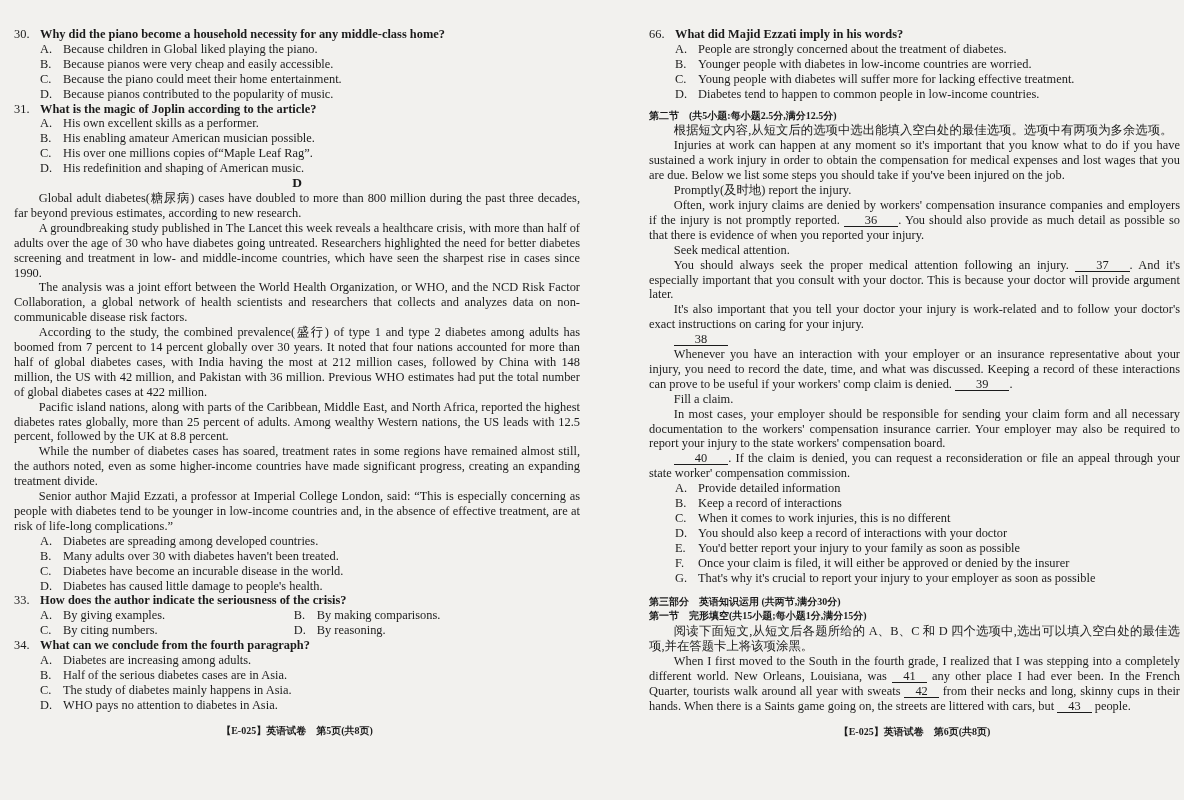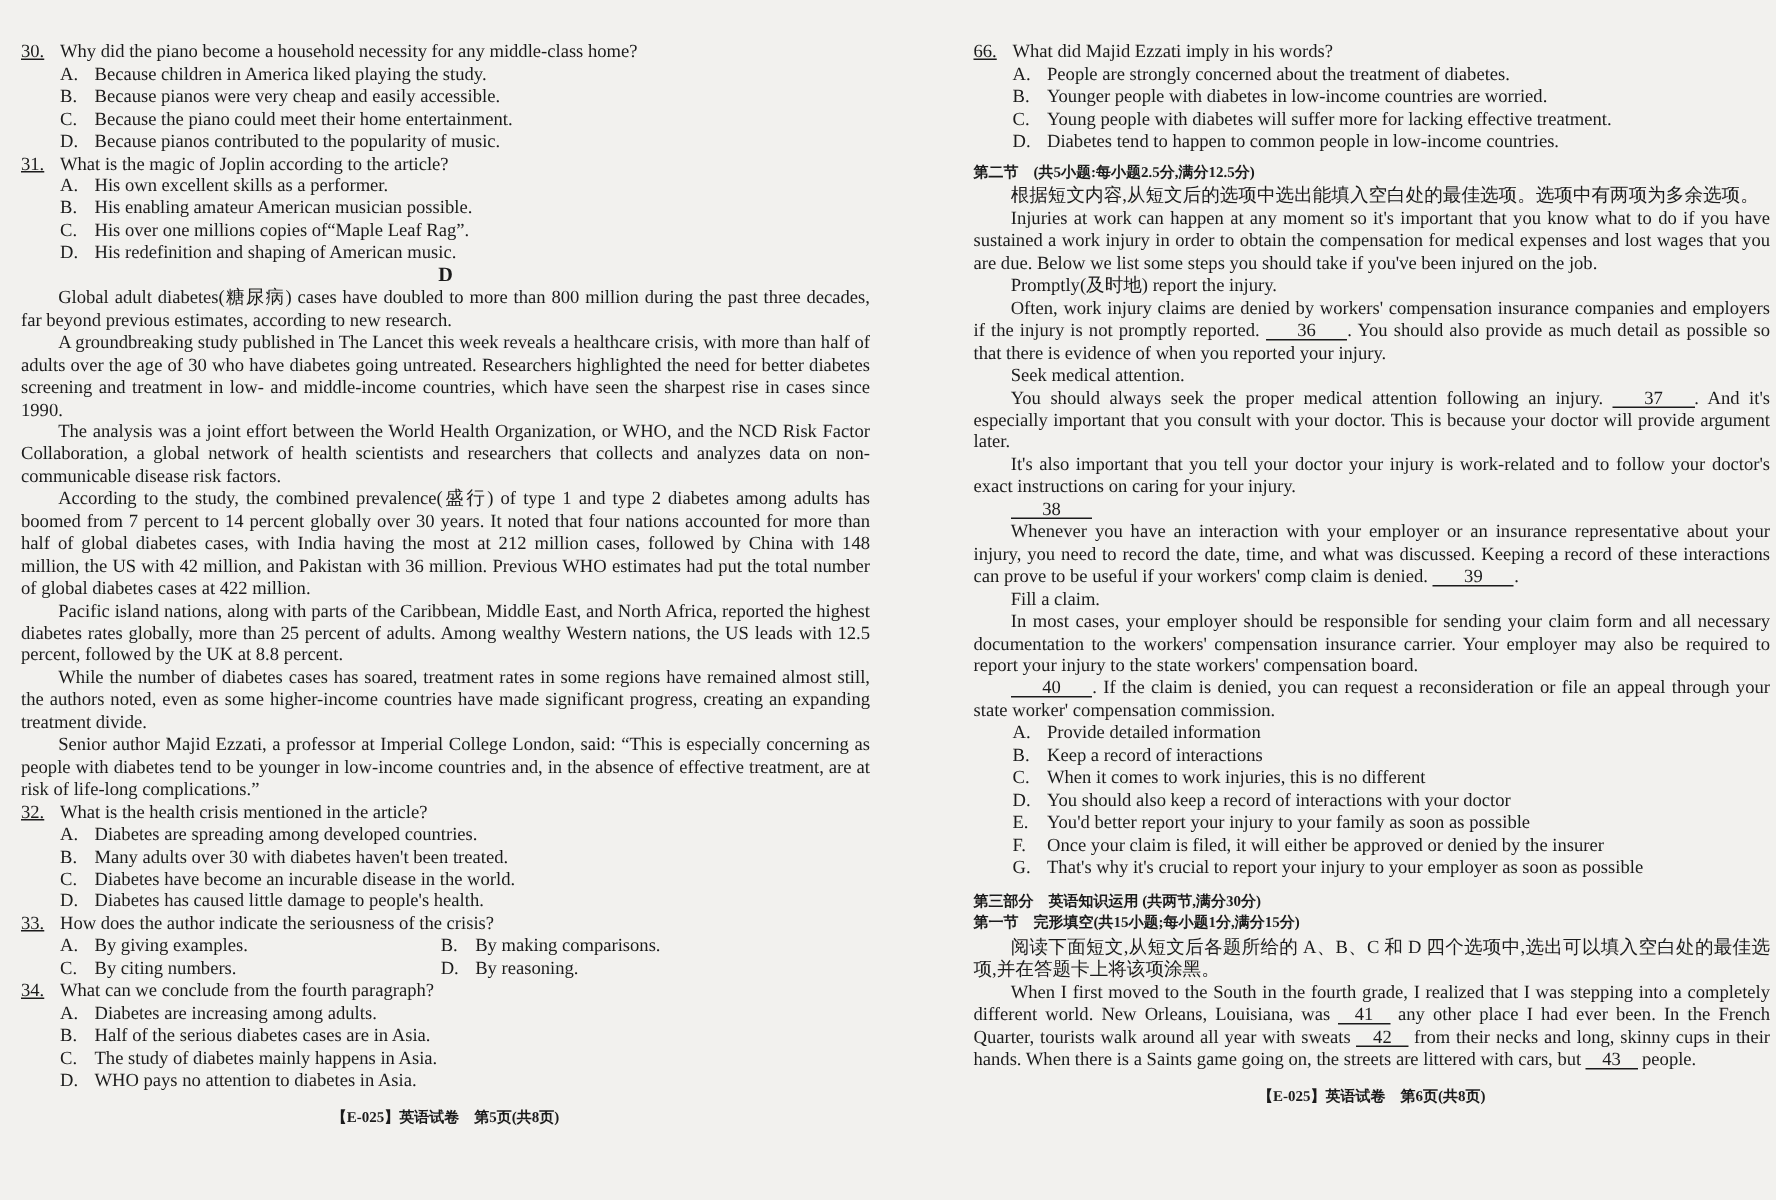"30." .qnum { text-decoration: underline -> none }
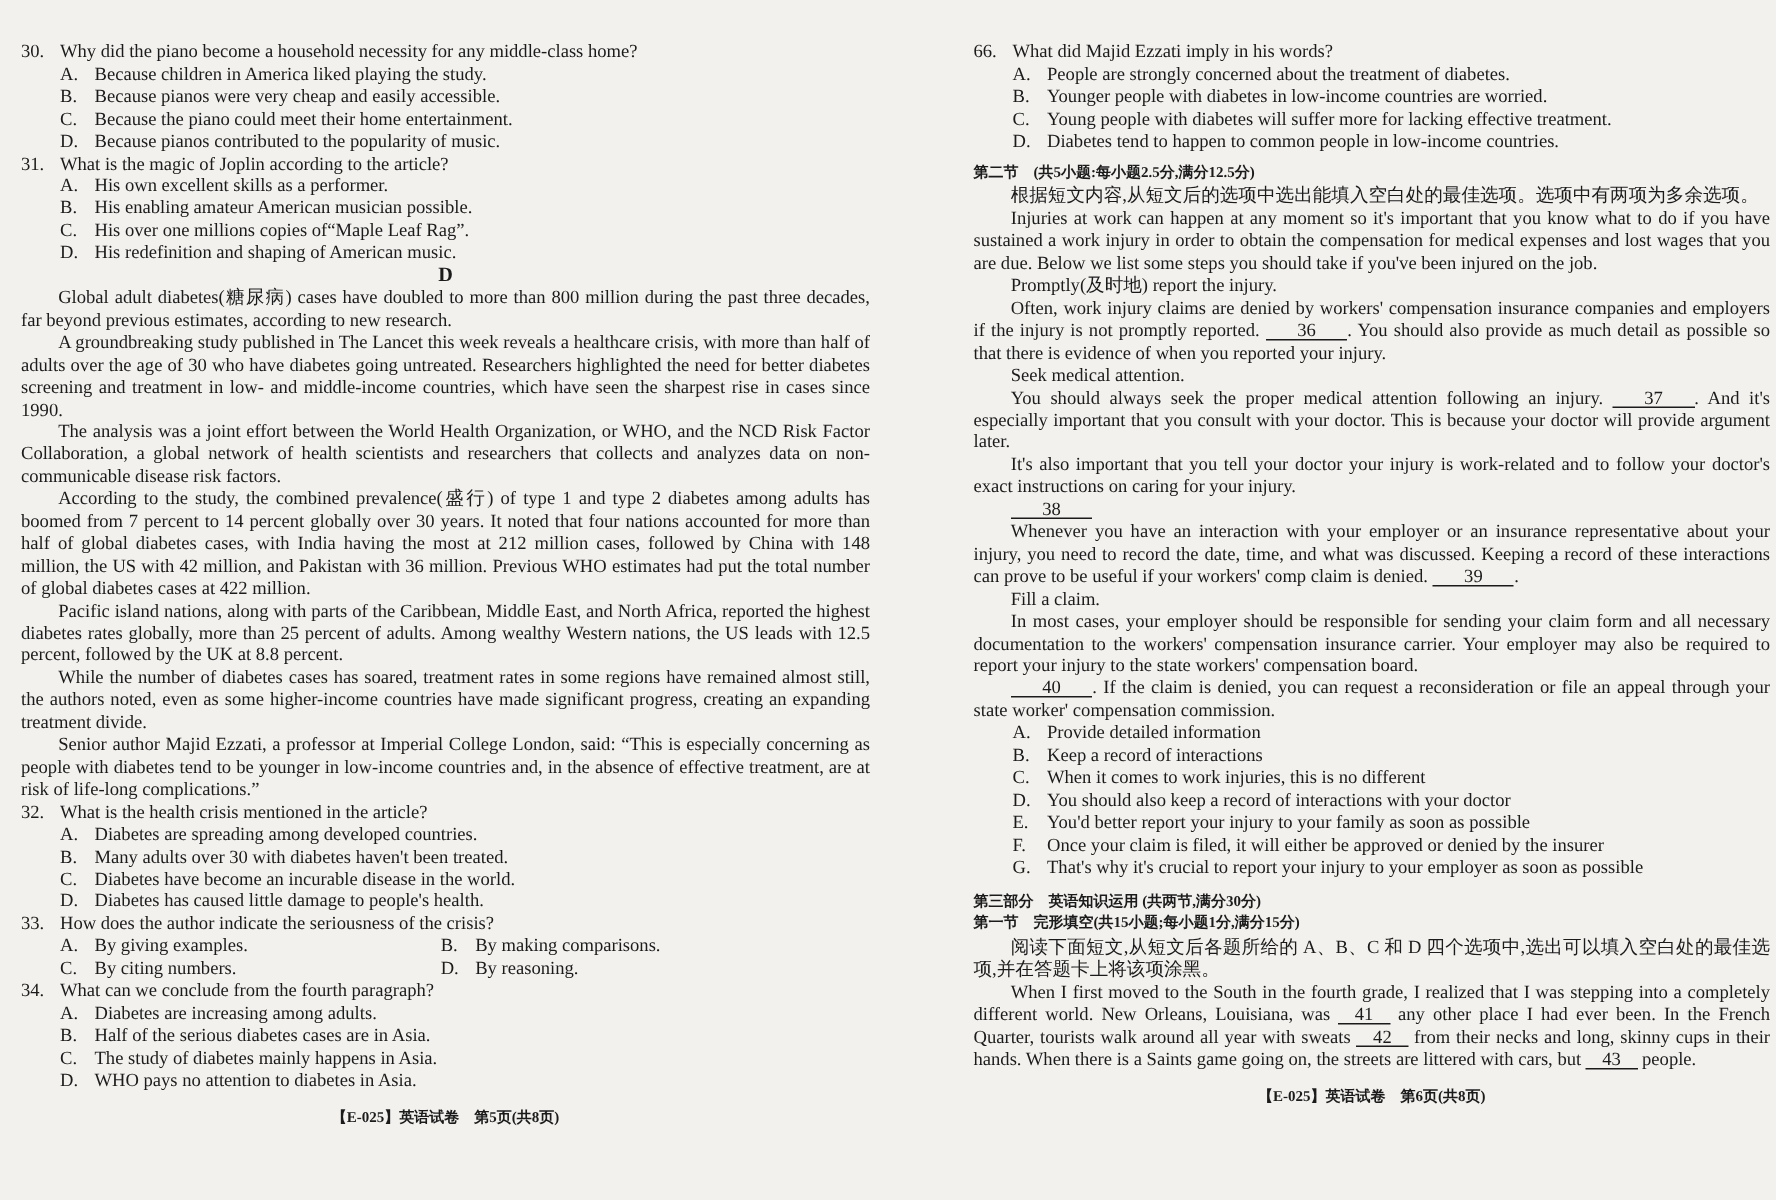"Why did the piano become" .qtext { font-weight: none -> bold }
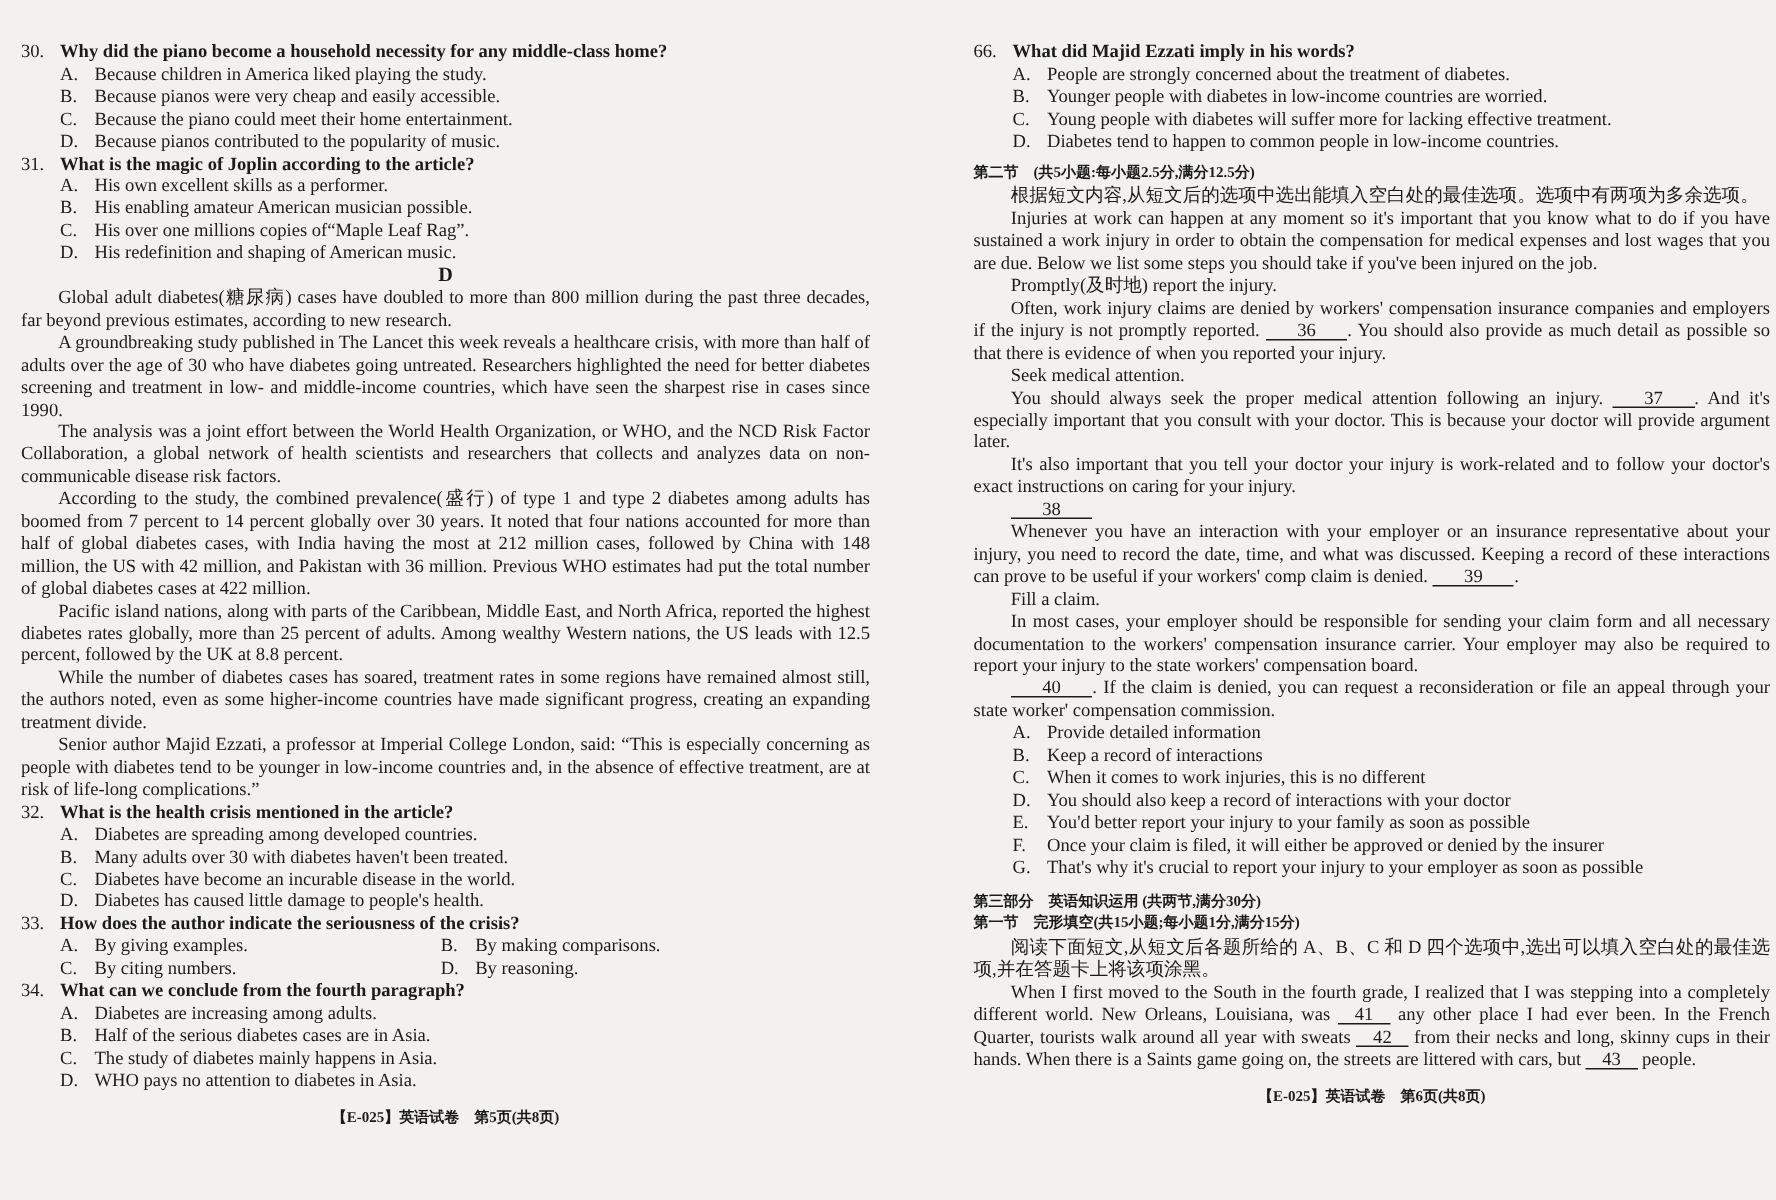"Because children in America liked" span.ot { text: America liked playing the study -> Global liked playing the piano }
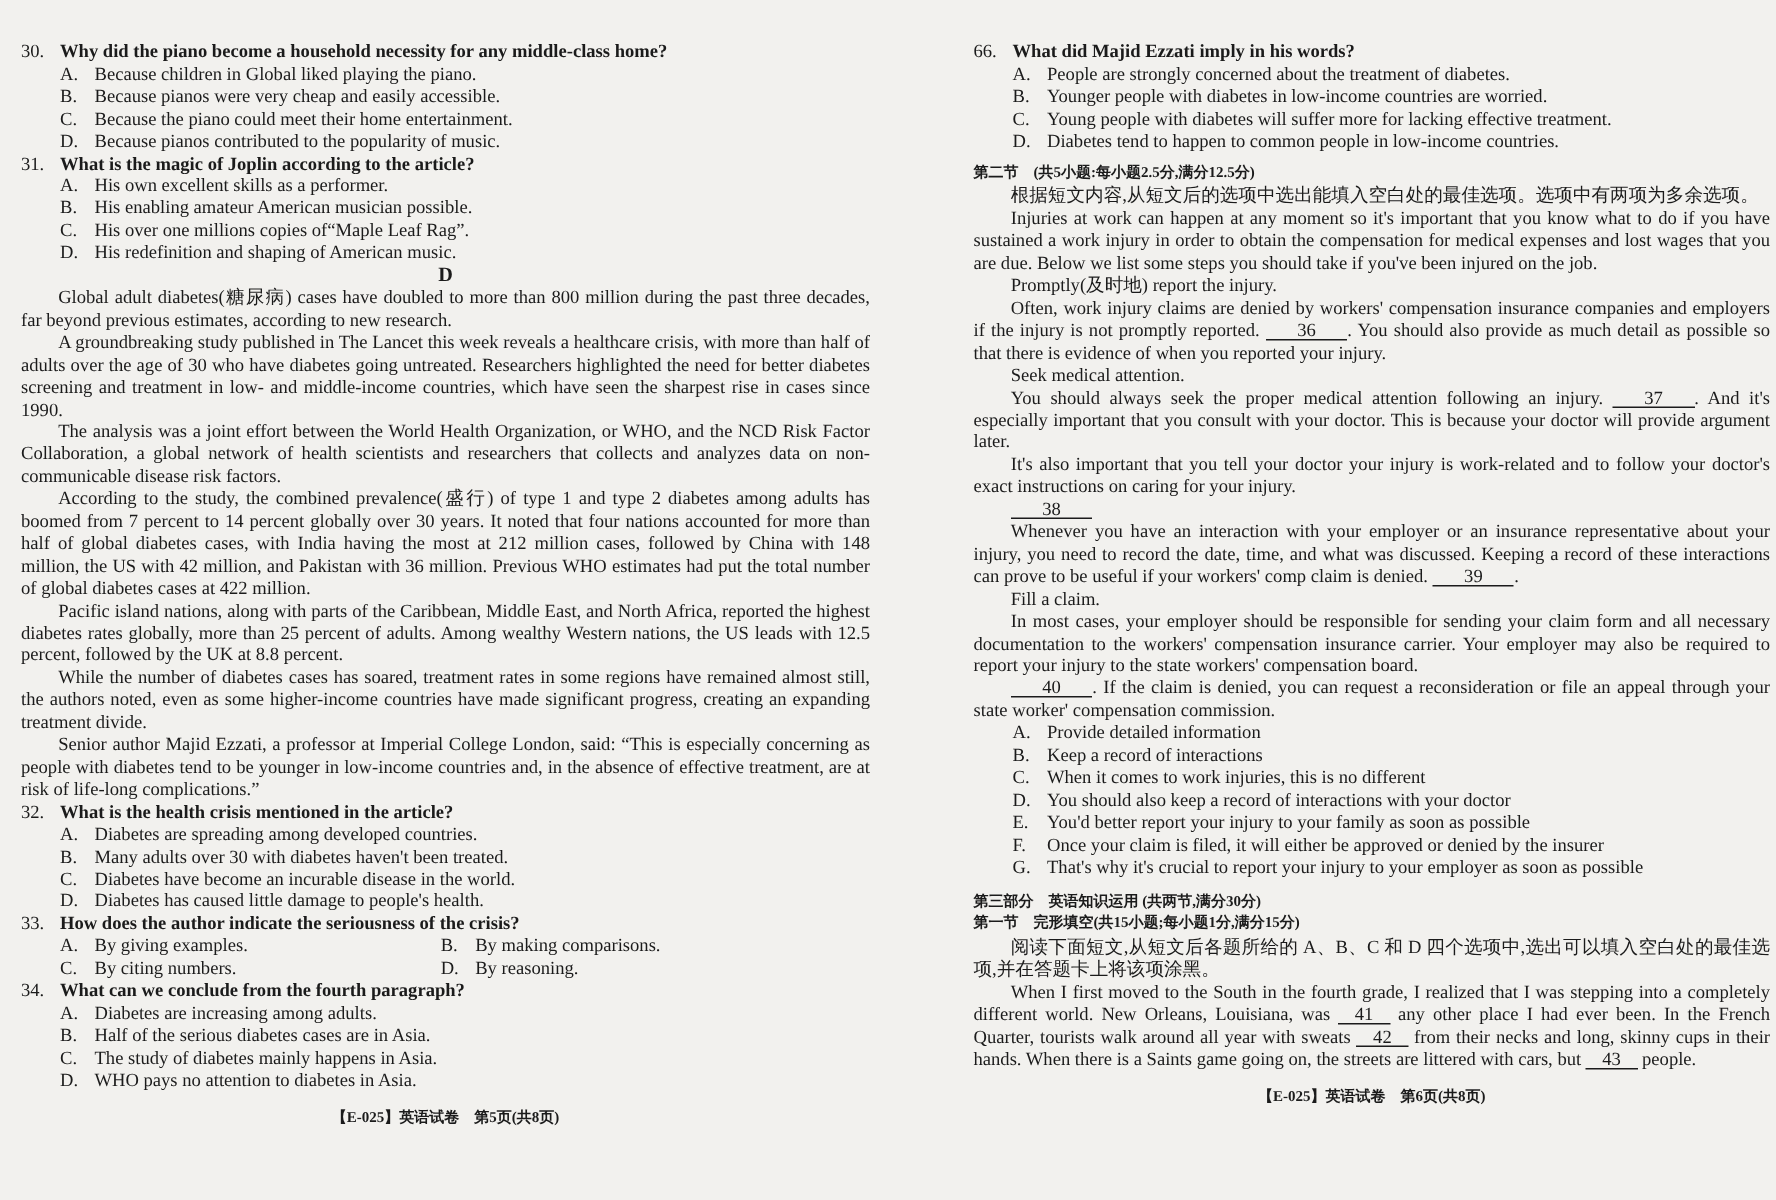"32." div.qline { html: <div> <span>32.</span> <span>What is the health crisis mentioned in the article?</span> </div> -> none }
